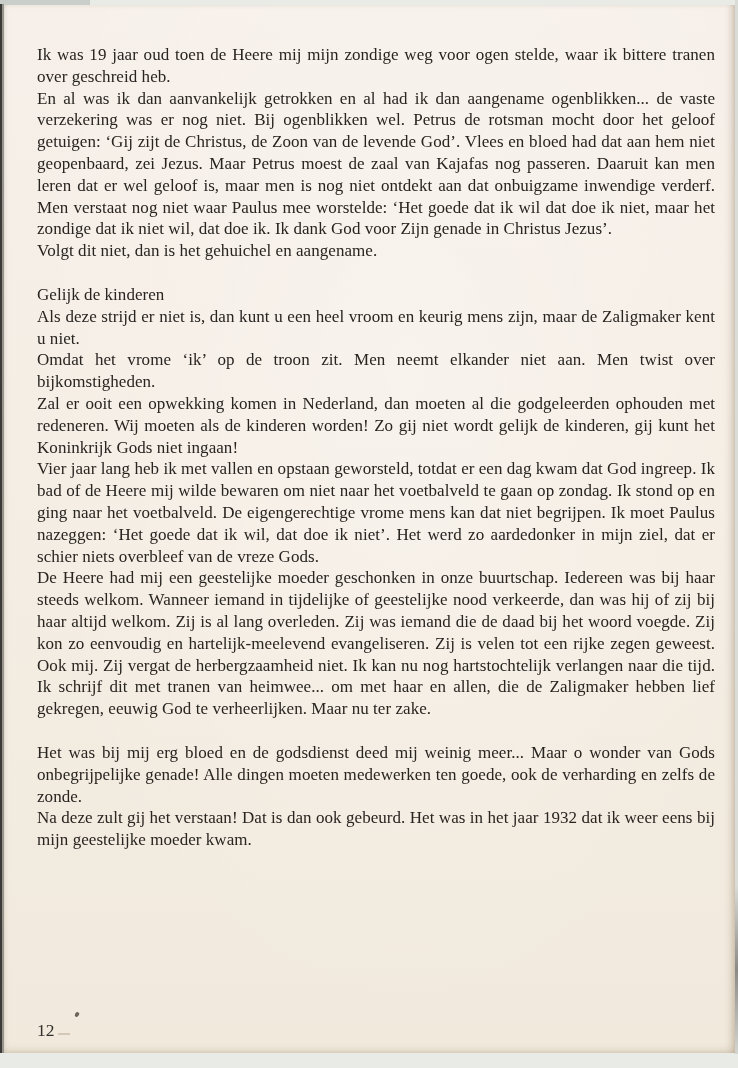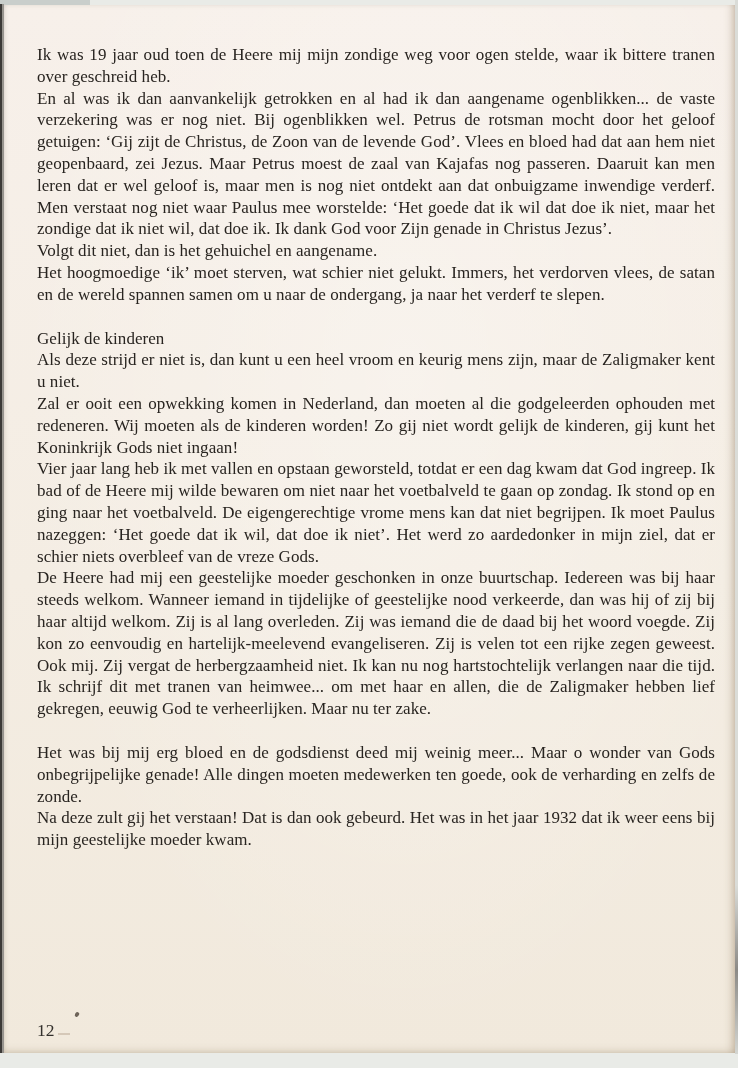"Het hoogmoedige ‘ik’ moet sterven," p.block { html: <p>Het hoogmoedige ‘ik’ moet sterven, wat schier niet gelukt. Immers, het verdorven vlees, de satan en de wereld spannen samen om u naar de ondergang, ja naar het verderf te slepen.</p> -> none }
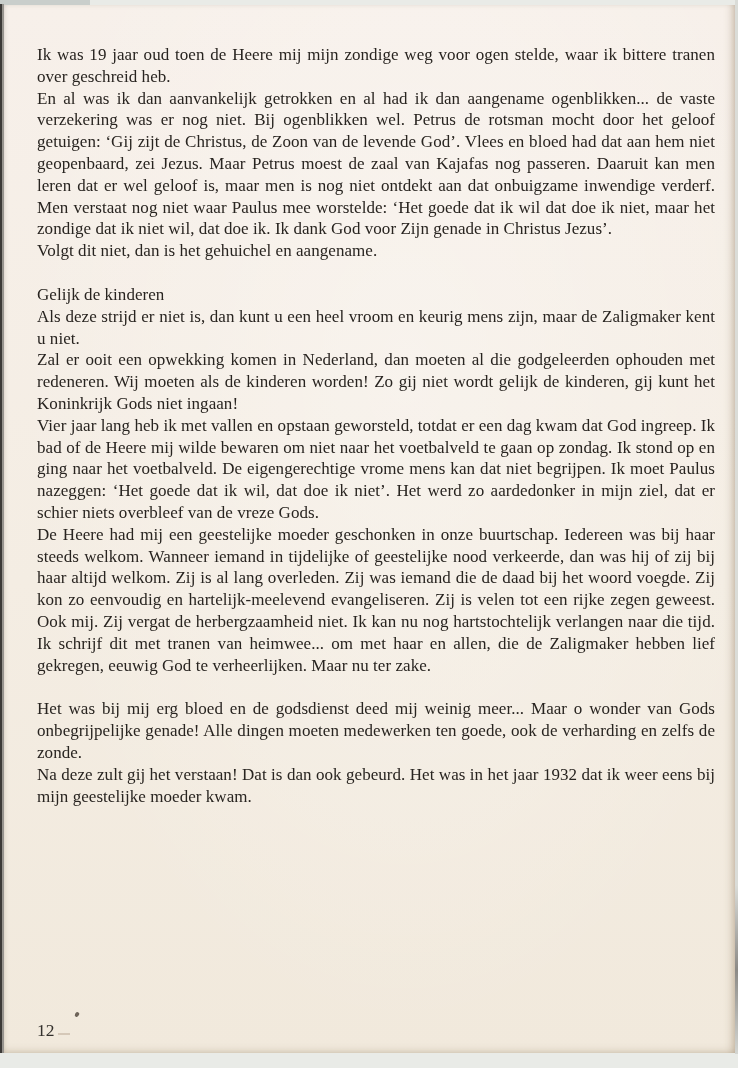"Omdat het vrome ‘ik’ op" p.block { html: none -> <p>Omdat het vrome ‘ik’ op de troon zit. Men neemt elkander niet aan. Men twist over bijkomstigheden.</p> }
